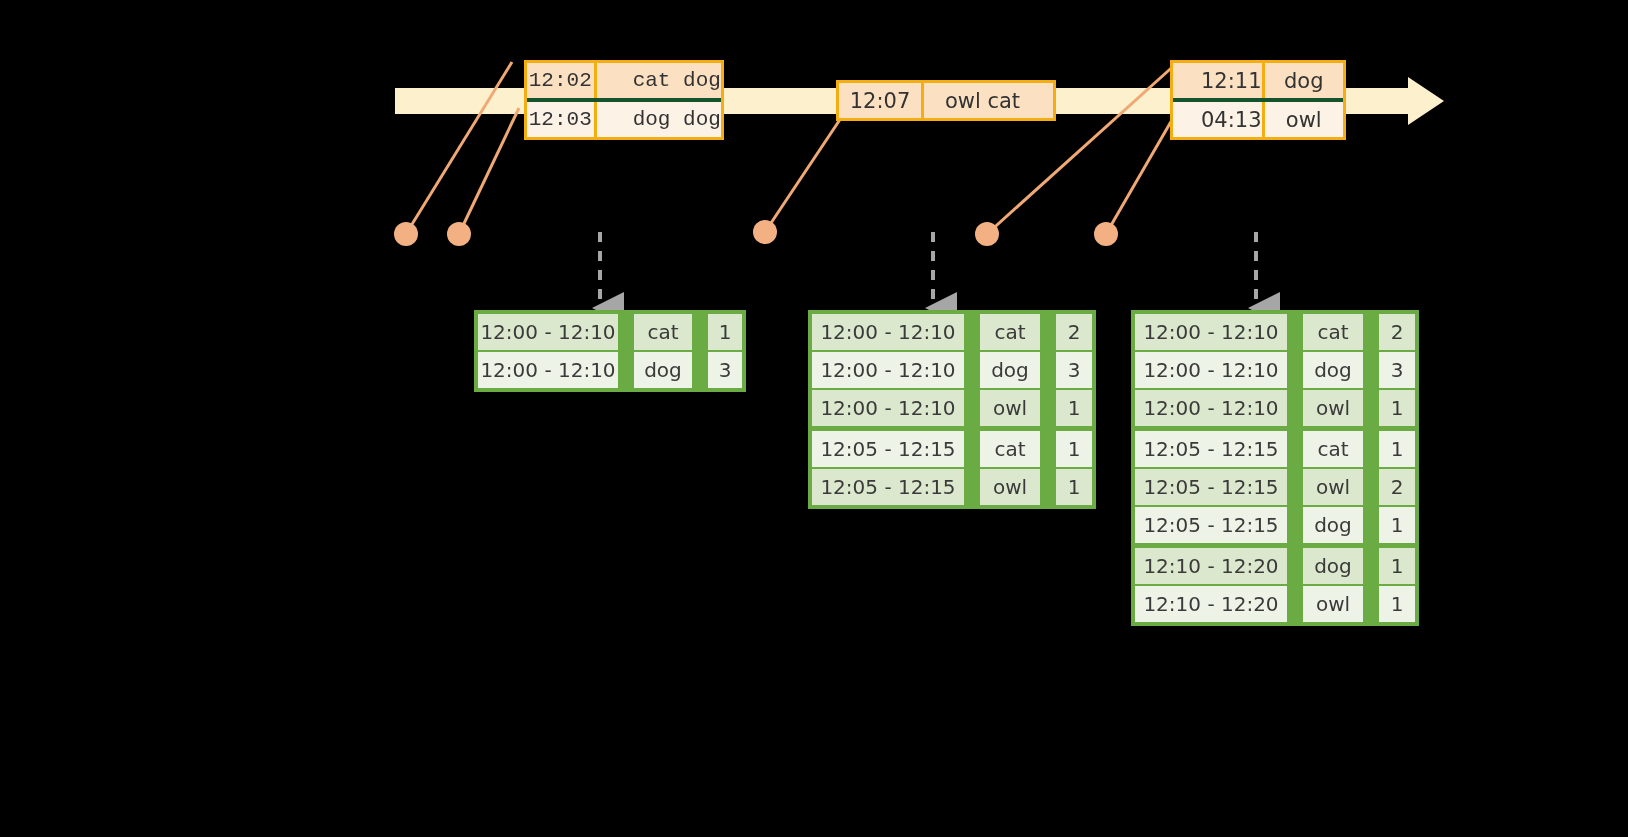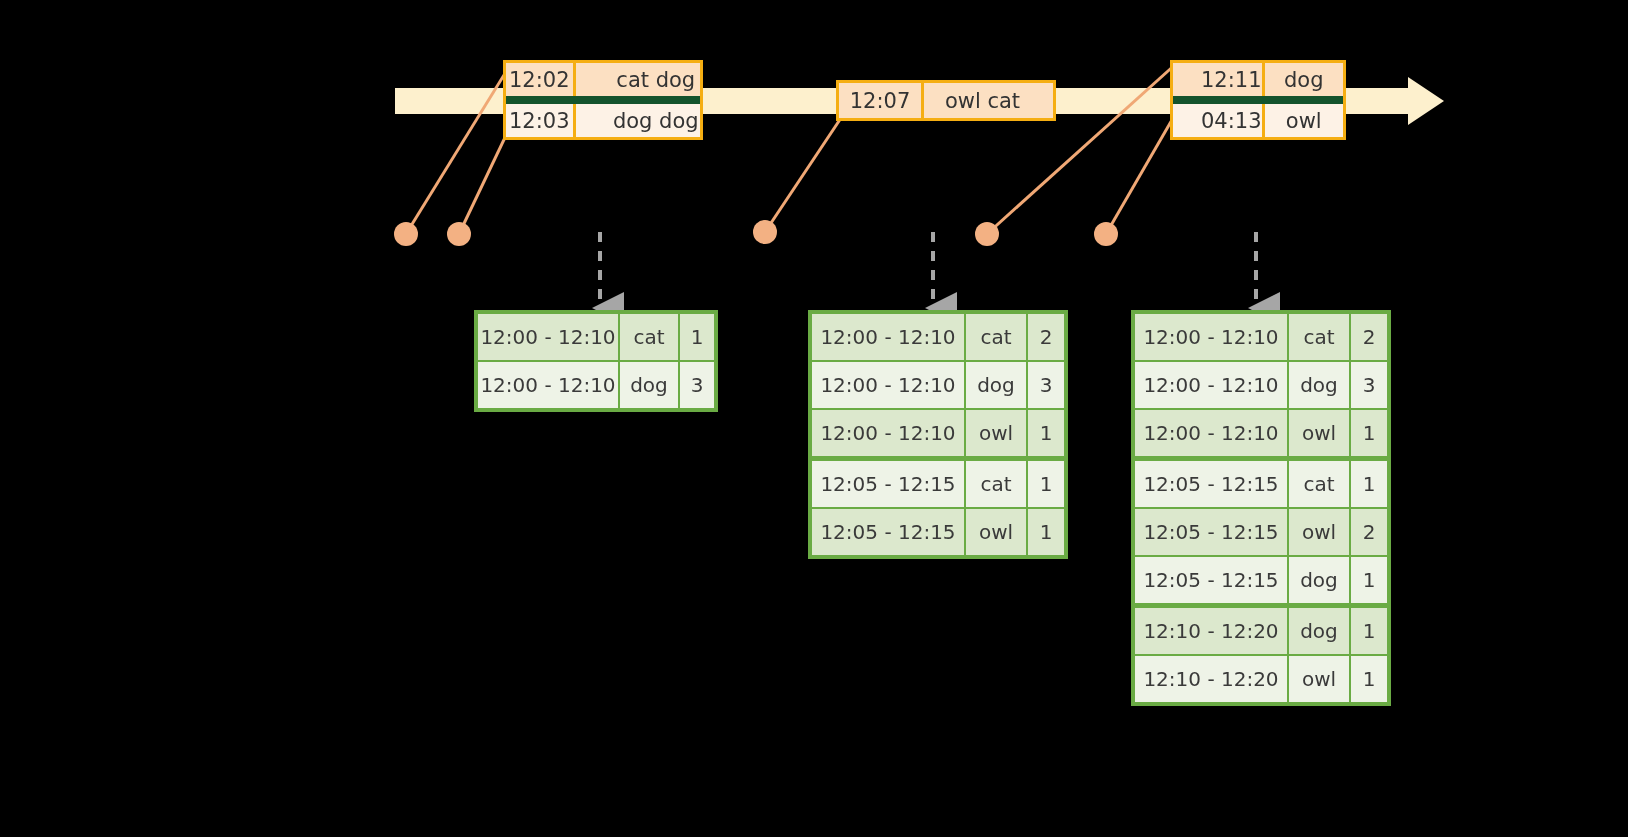"12:02" #event-box-1 { font-family: none -> Liberation Mono, monospace; left: 503px -> 524px }
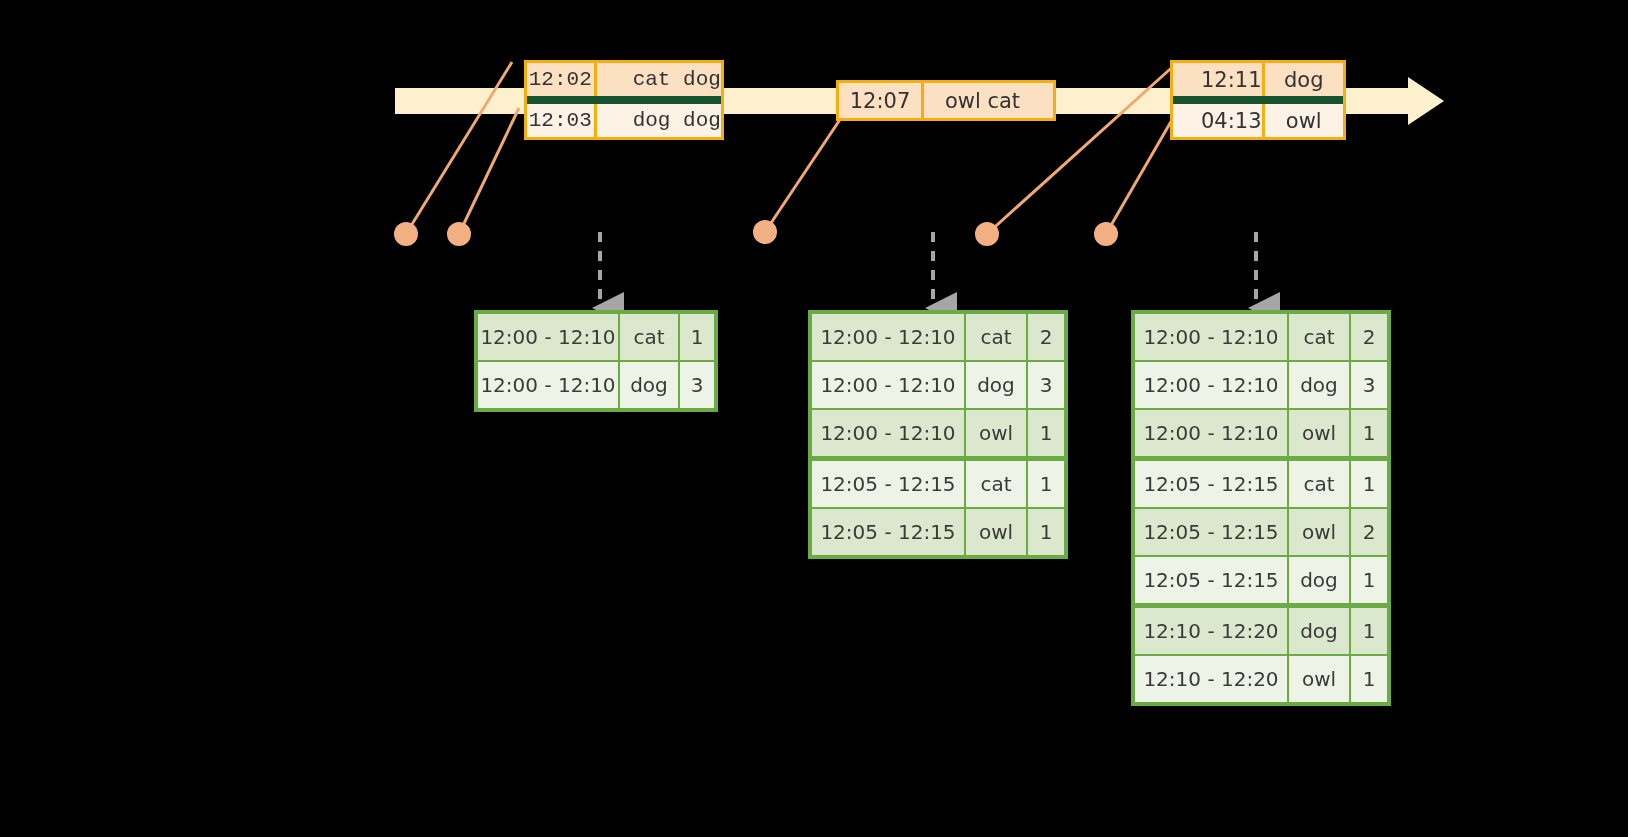"12:03" .event-row + .event-row { border-top: 8px solid #14532d -> 4px solid #14532d }
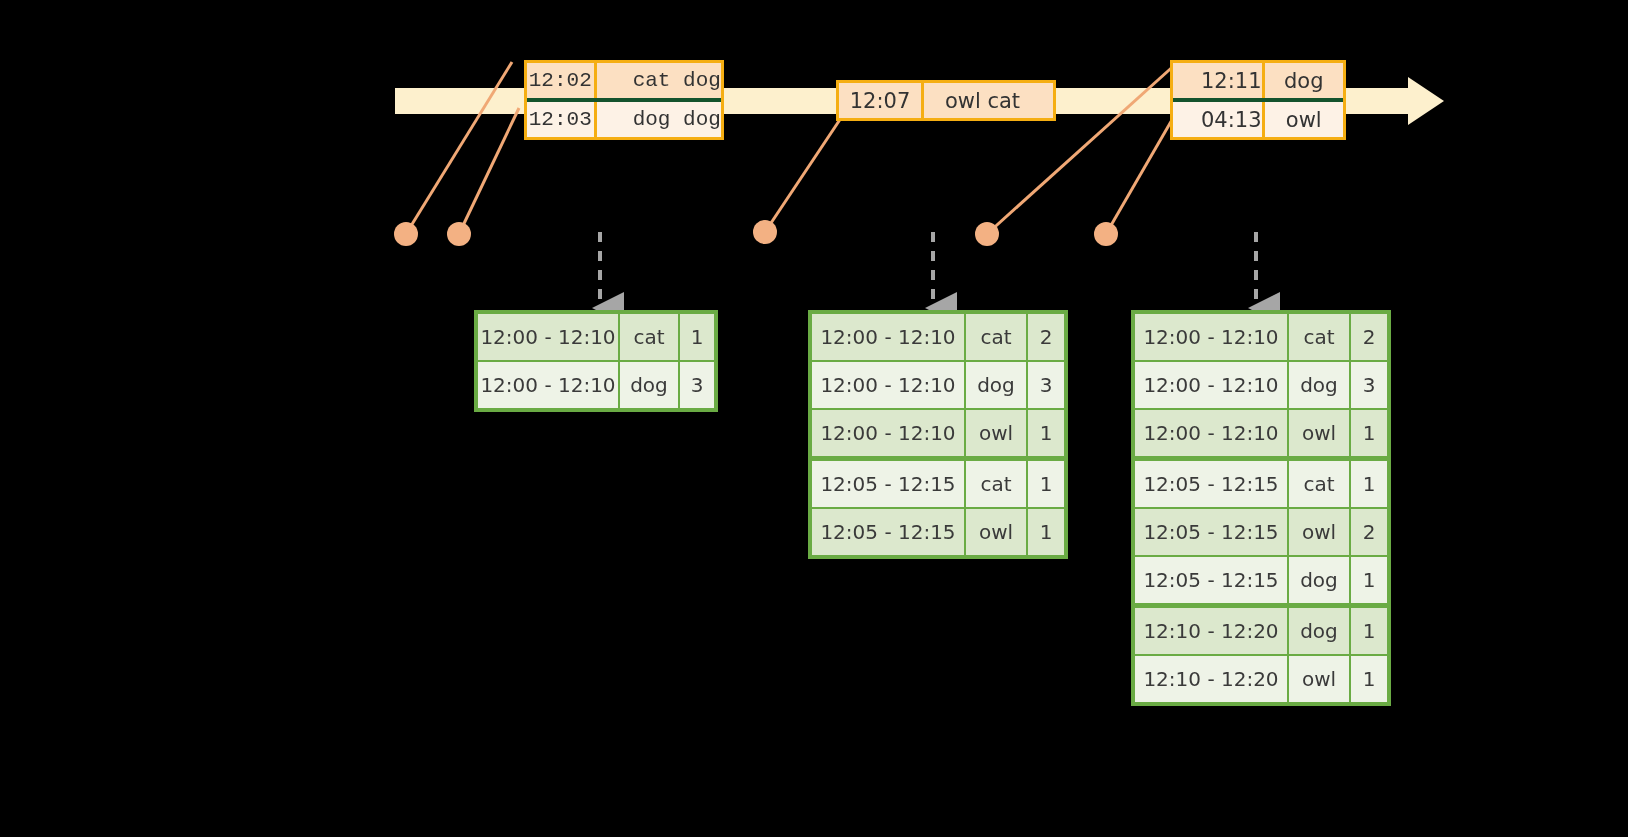"12:00 - 12:10" .res-row { gap: 2px -> 16px; height: 46px -> 36px }
